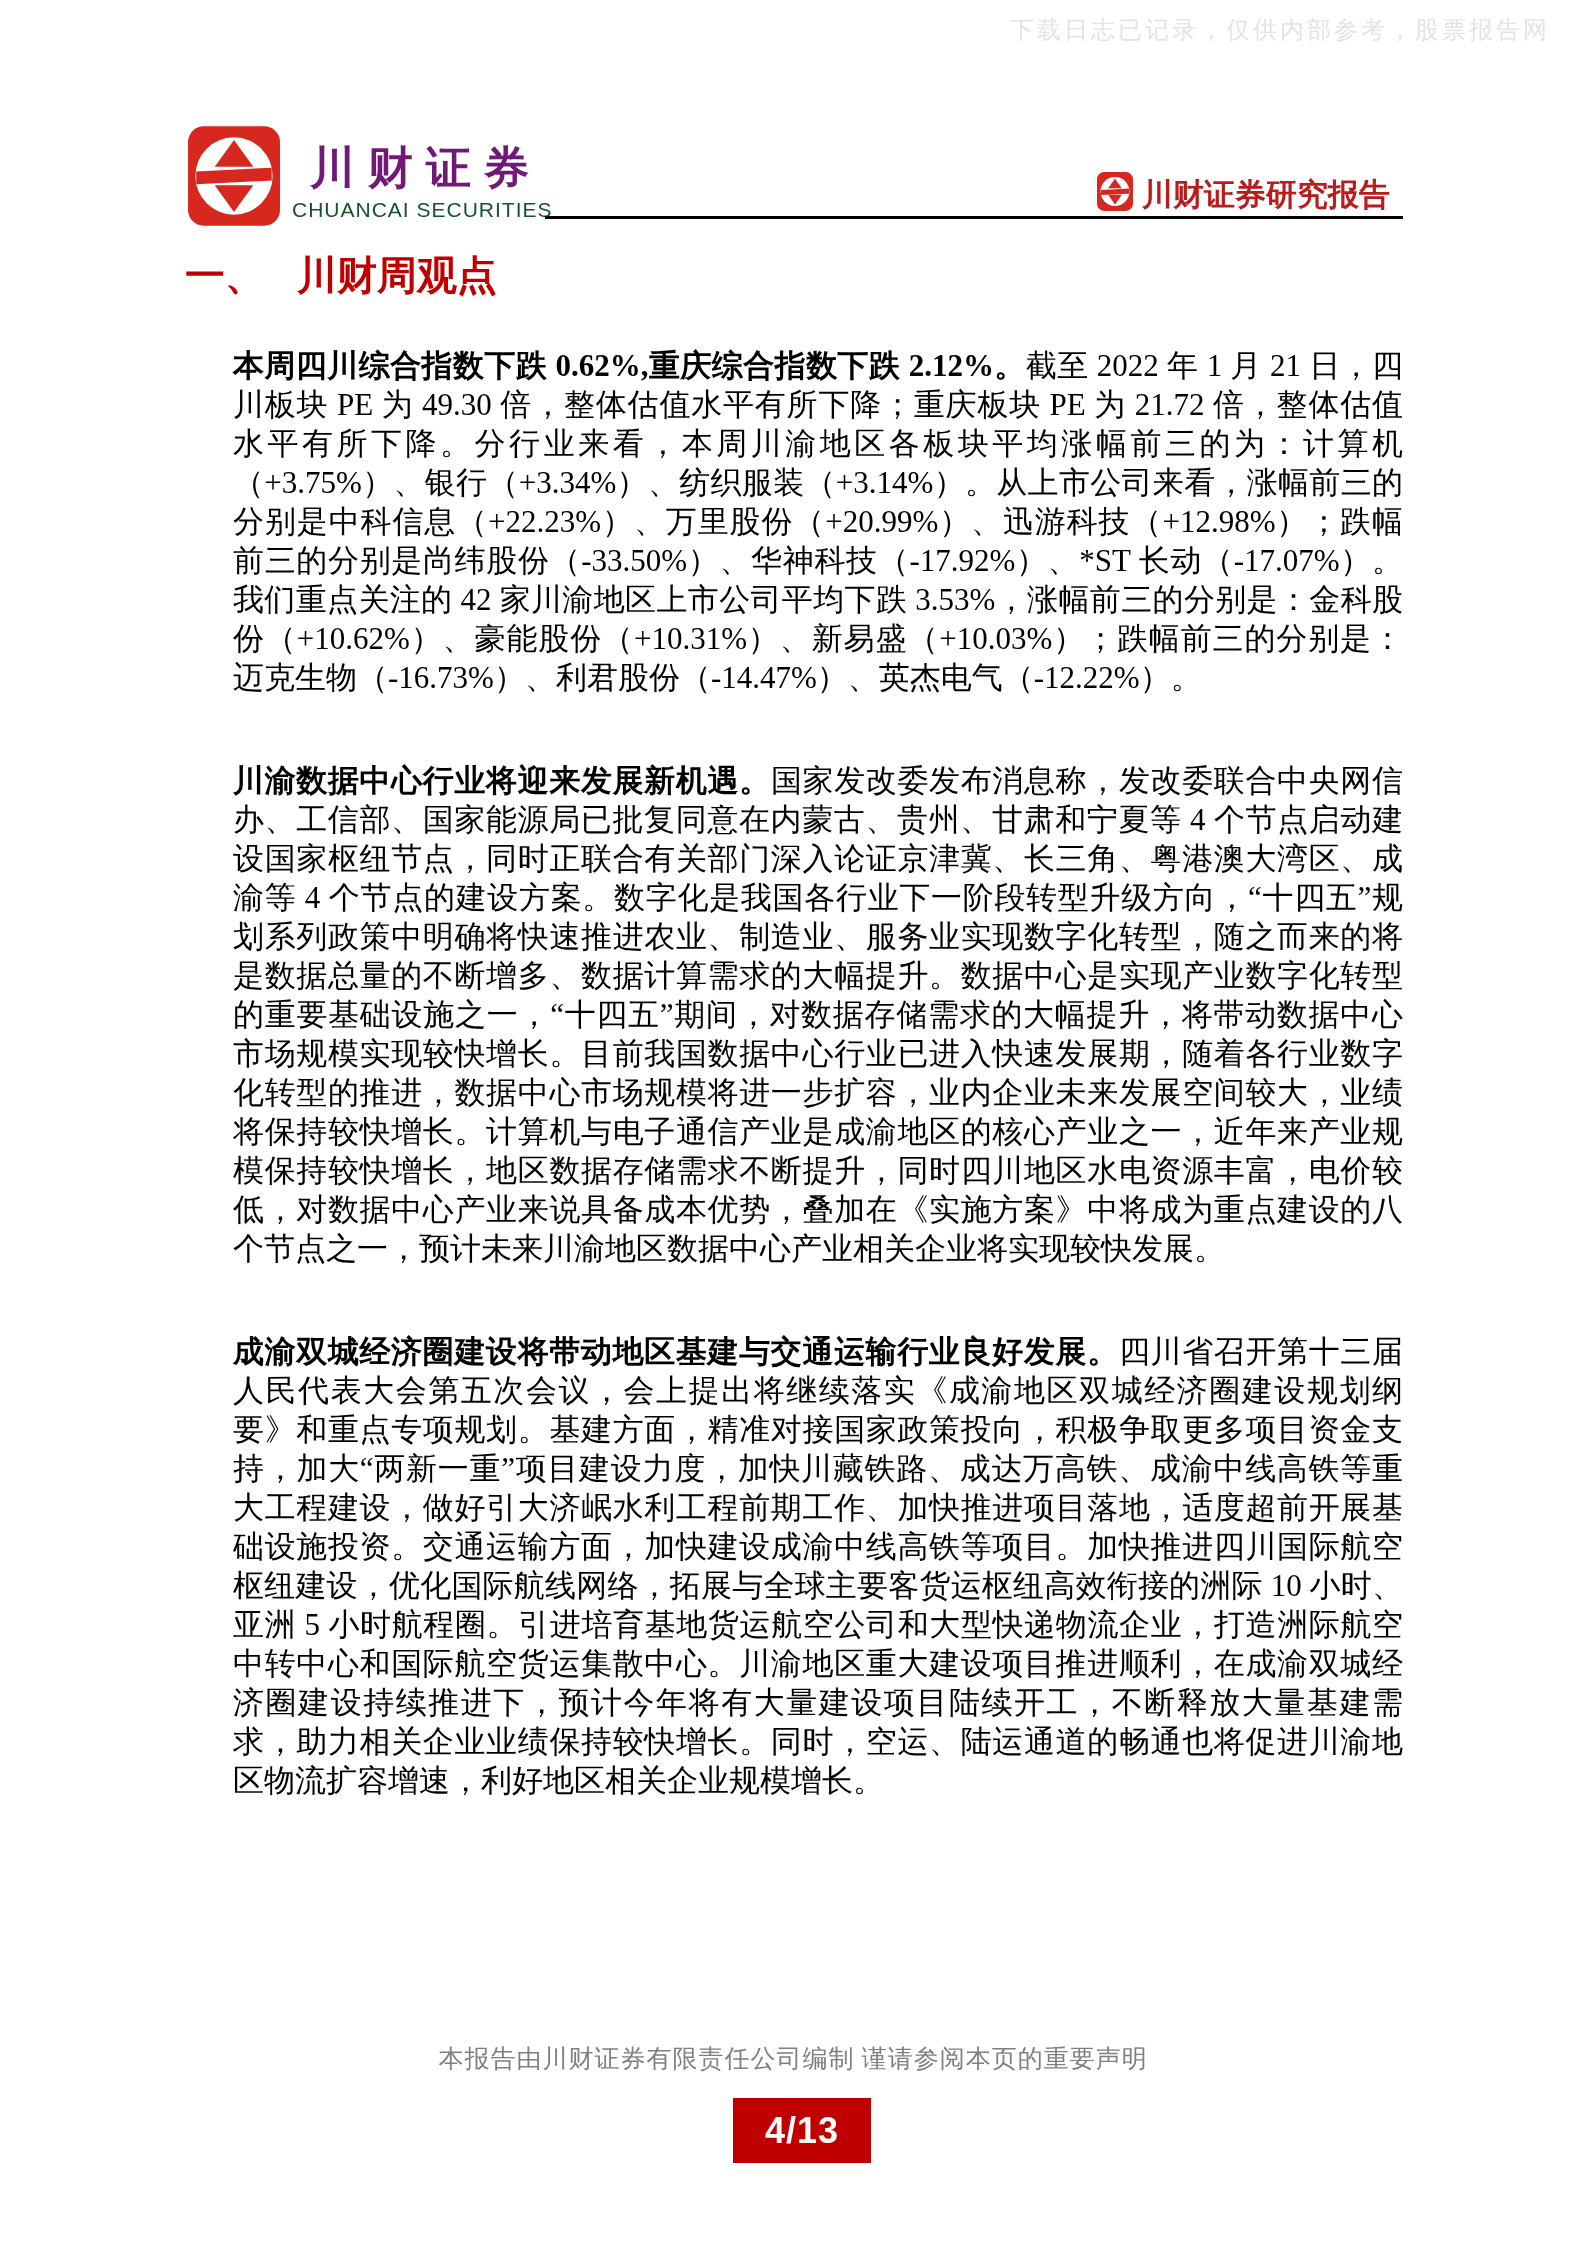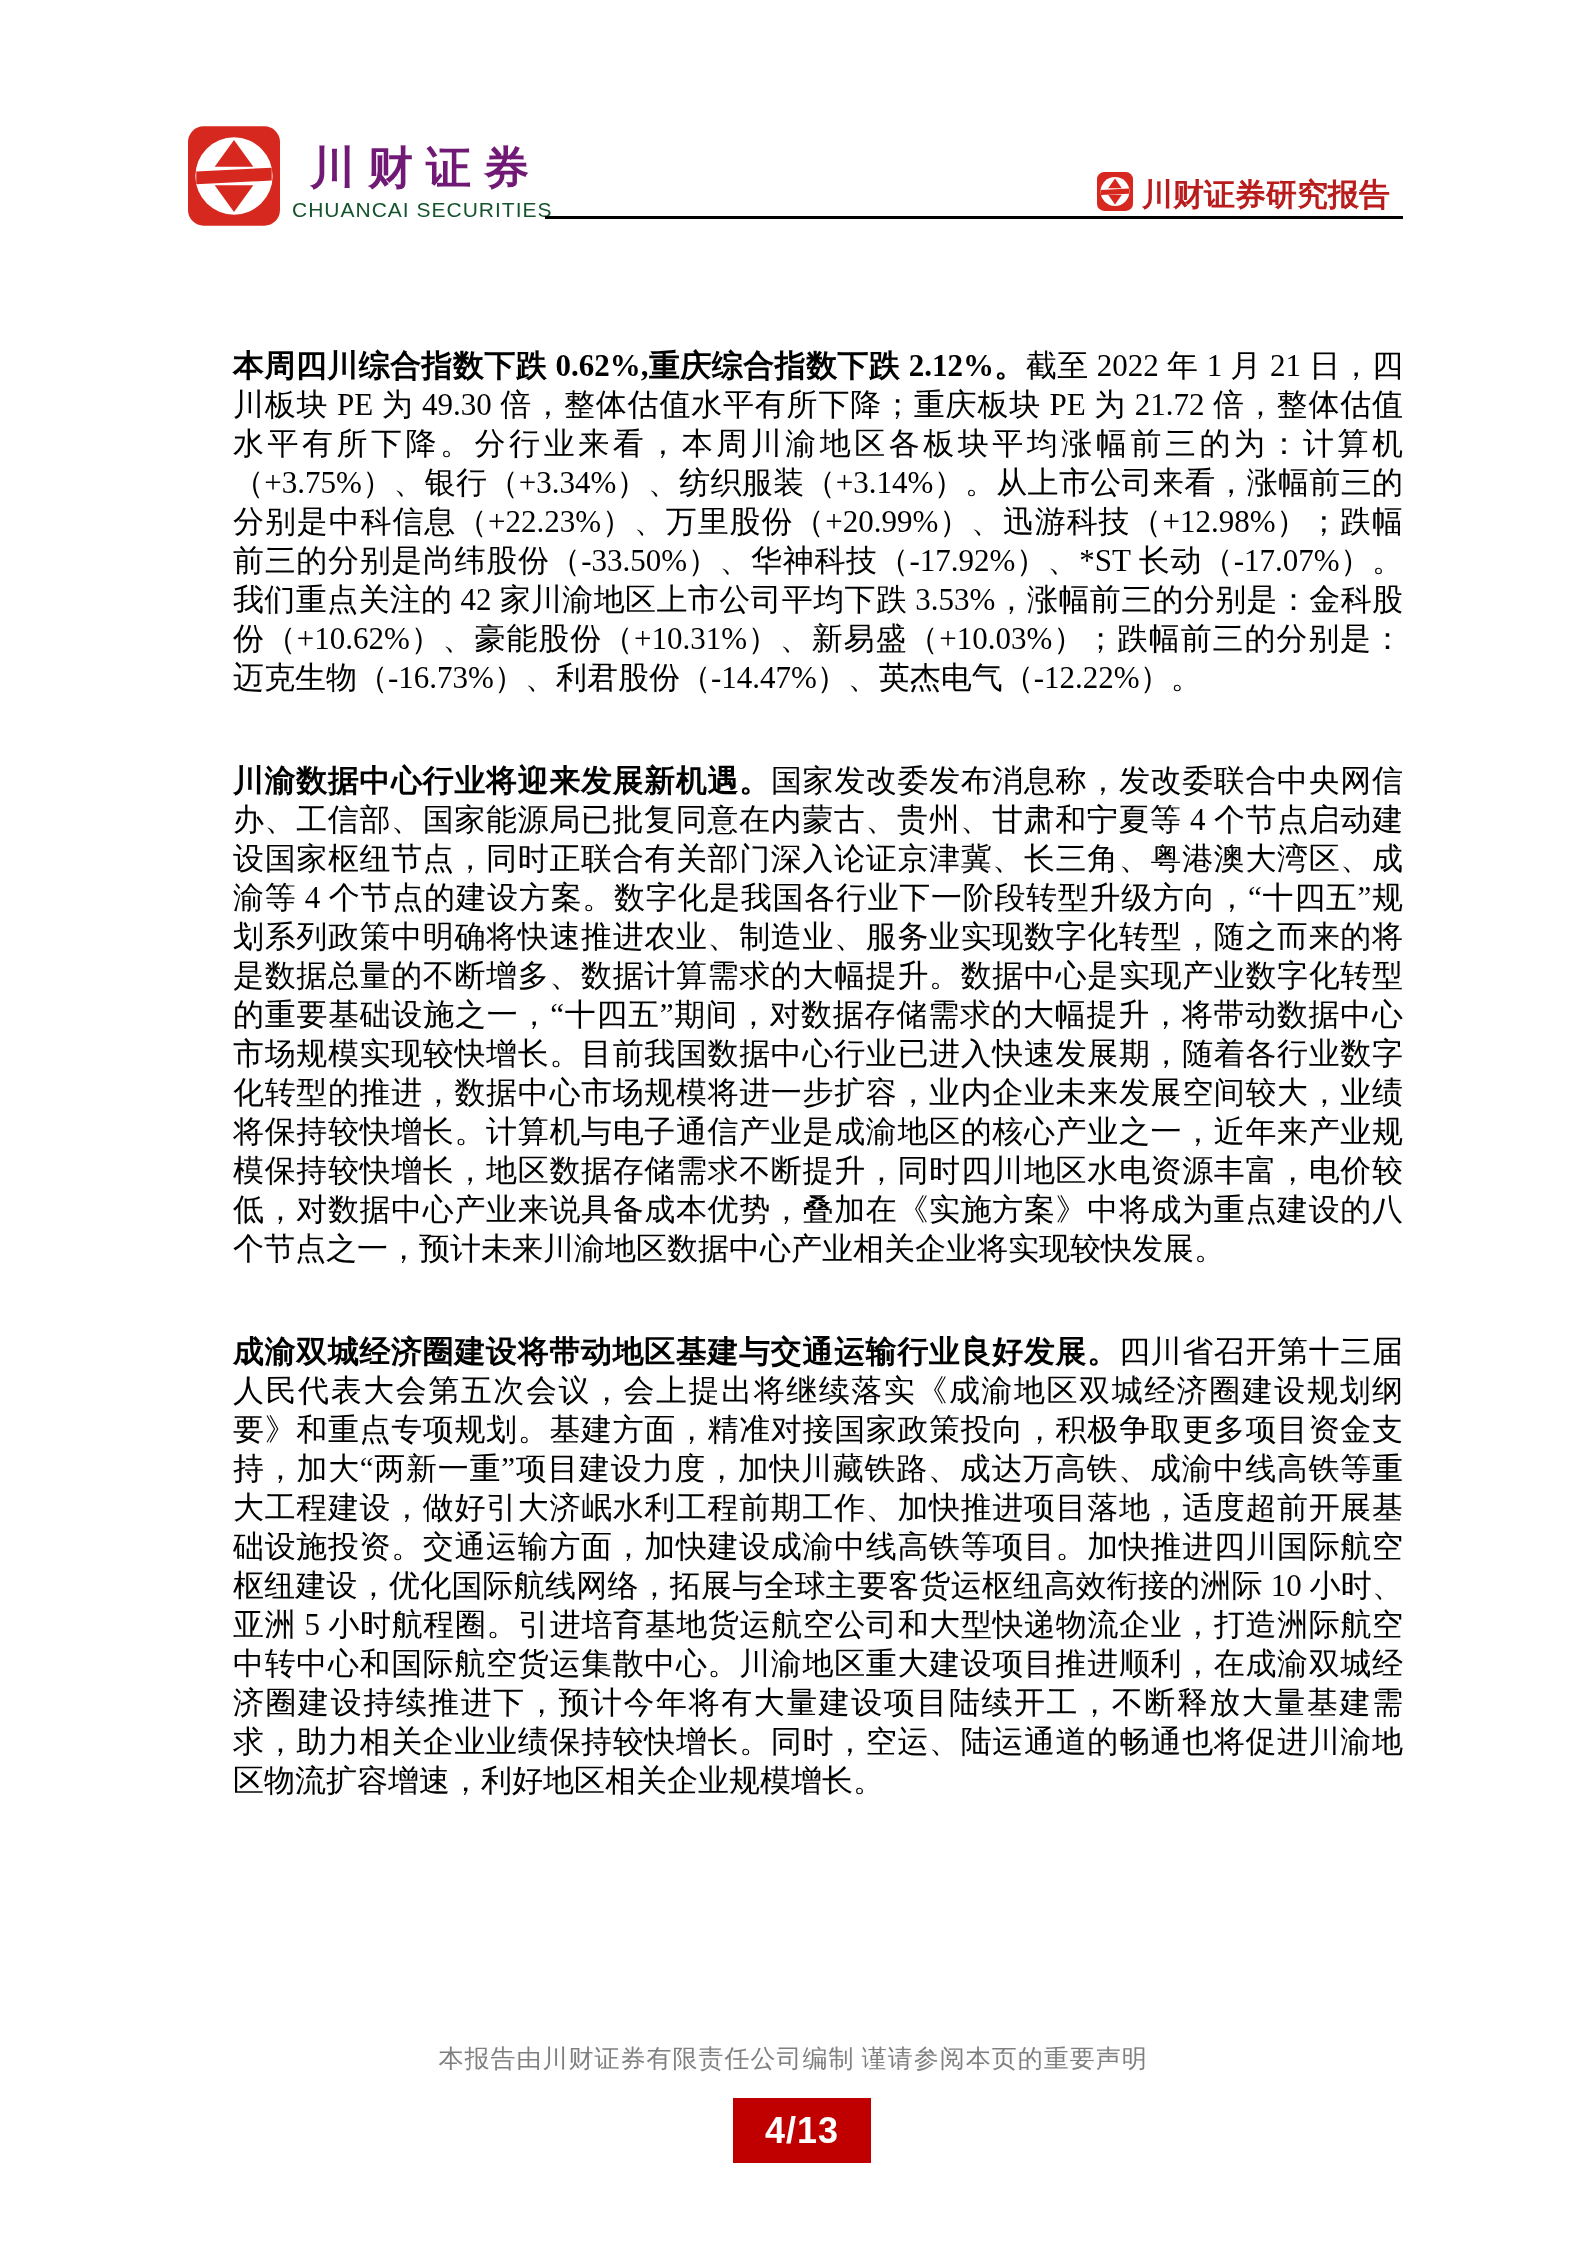"下载日志已记录，仅供内部参考，股票报告网" div.watermark { html: none -> <div>下载日志已记录，仅供内部参考，股票报告网</div> }
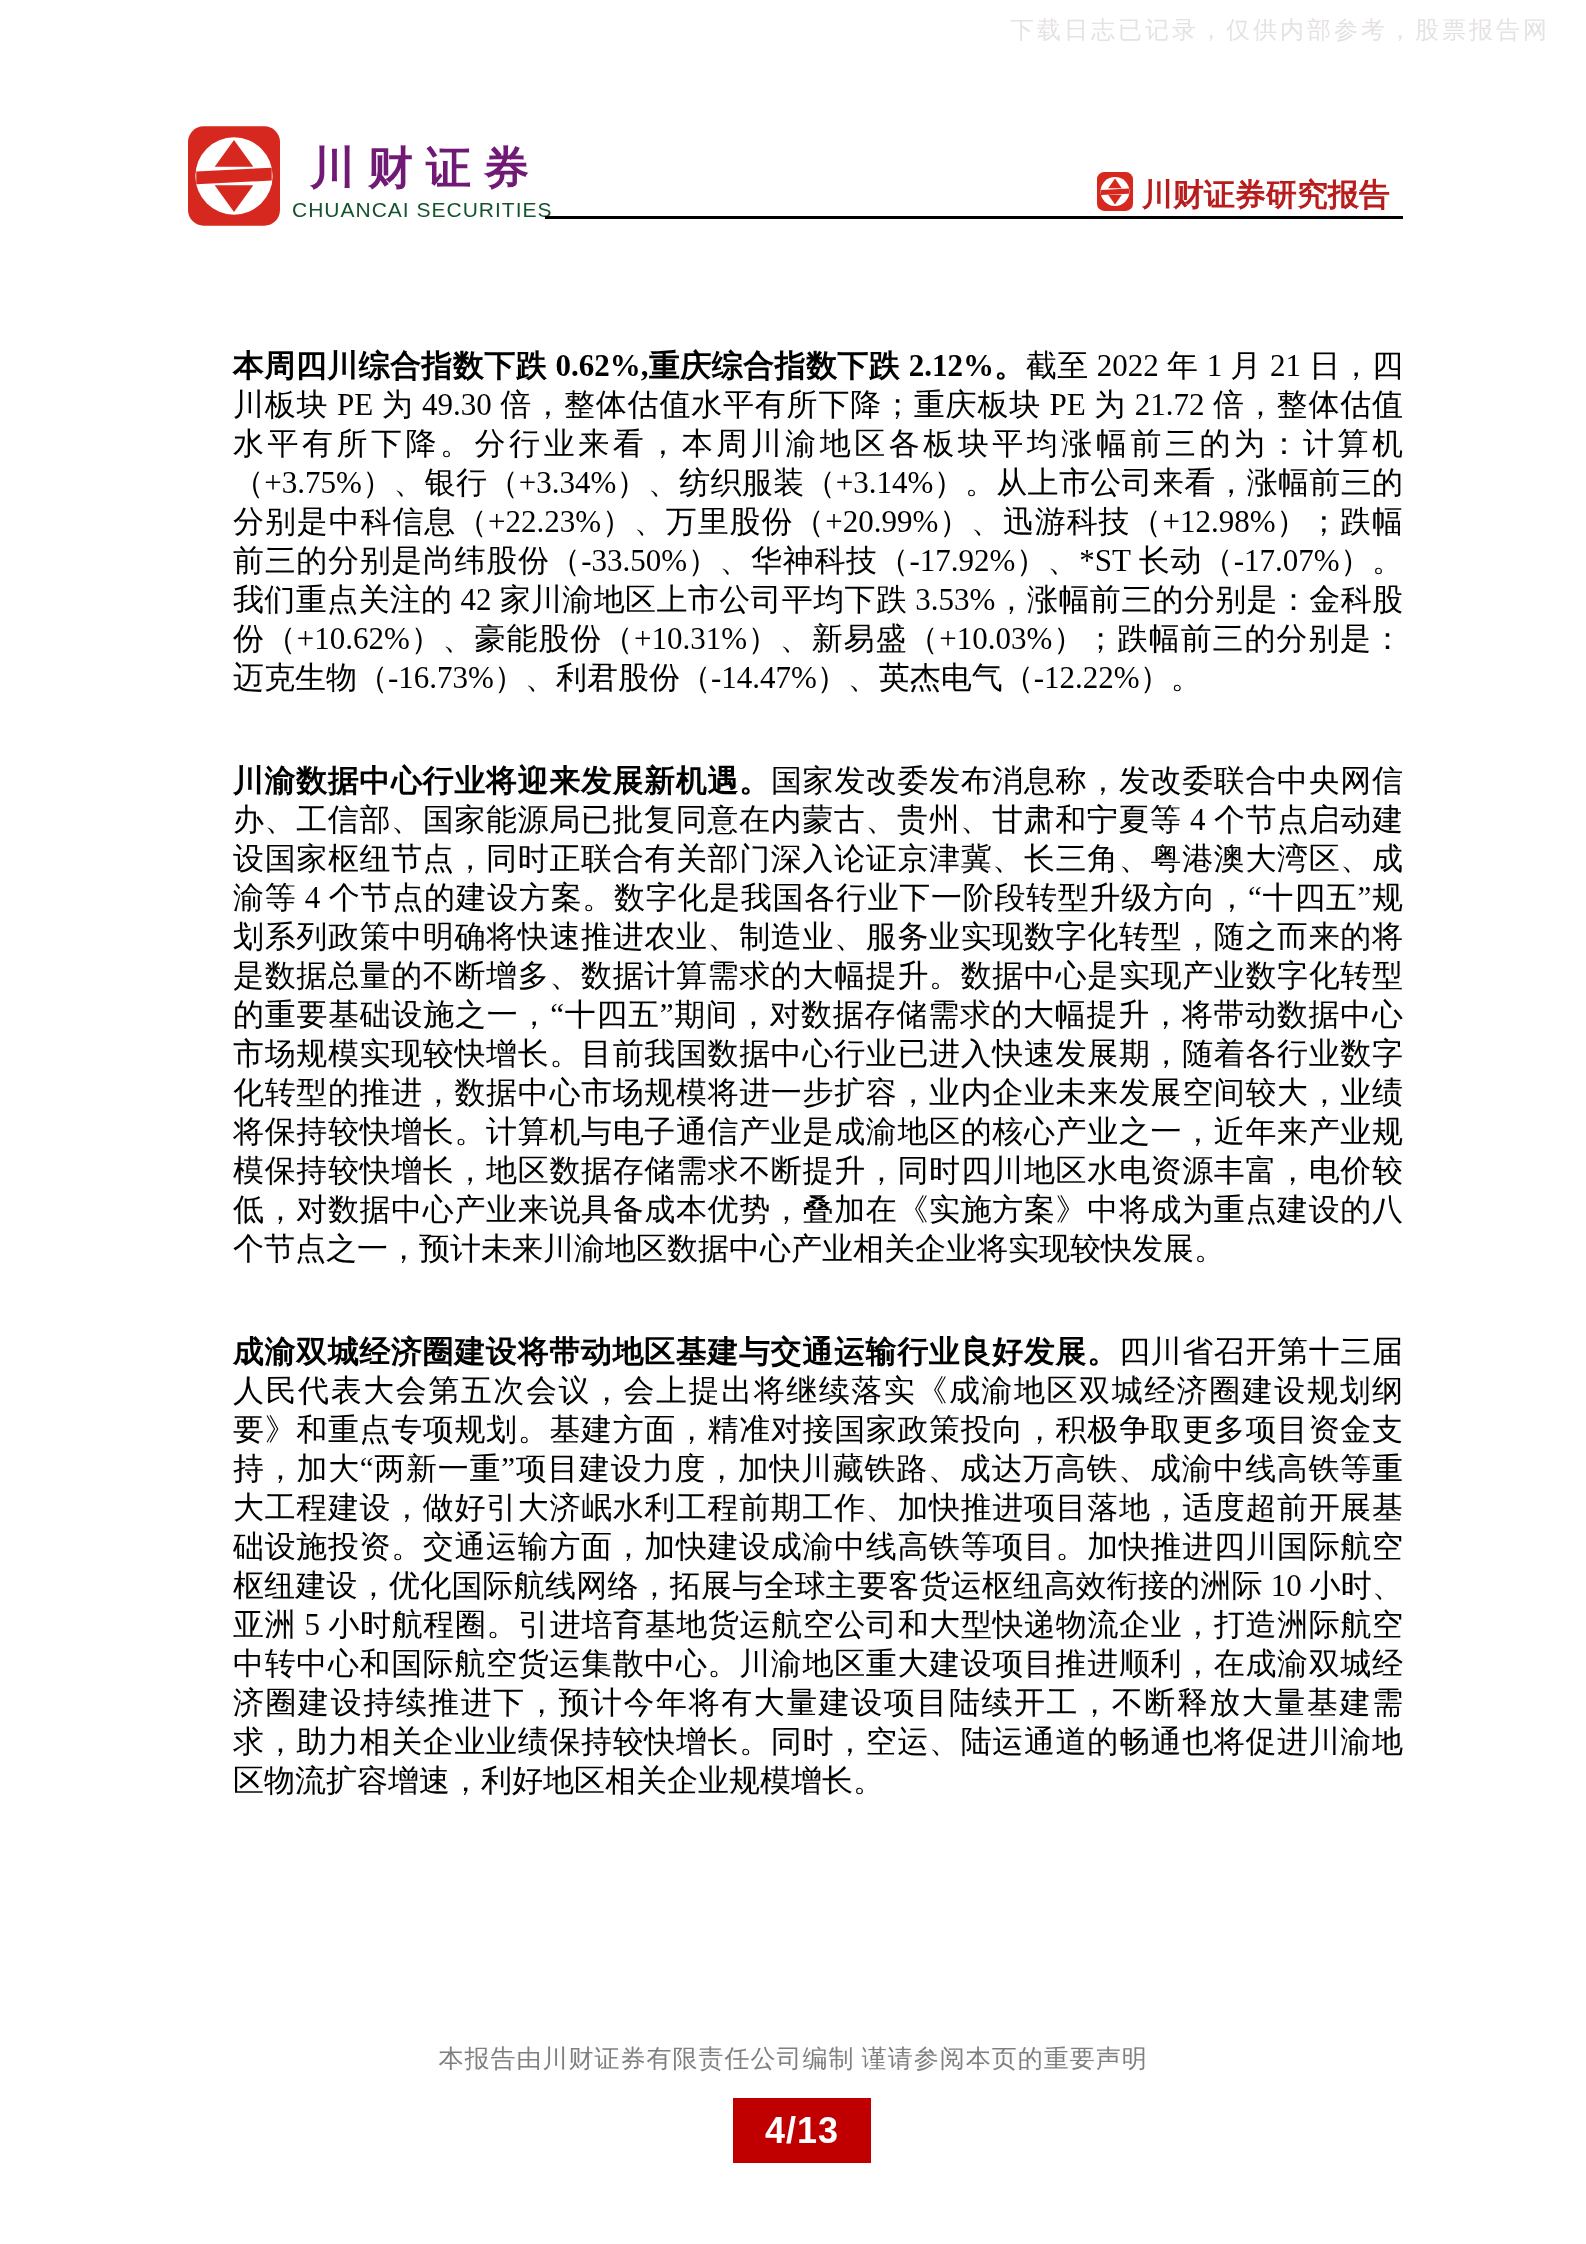"一、 川财周观点" div.section-heading { html: none -> <div> <span>一、</span><span>川财周观点</span> </div> }
